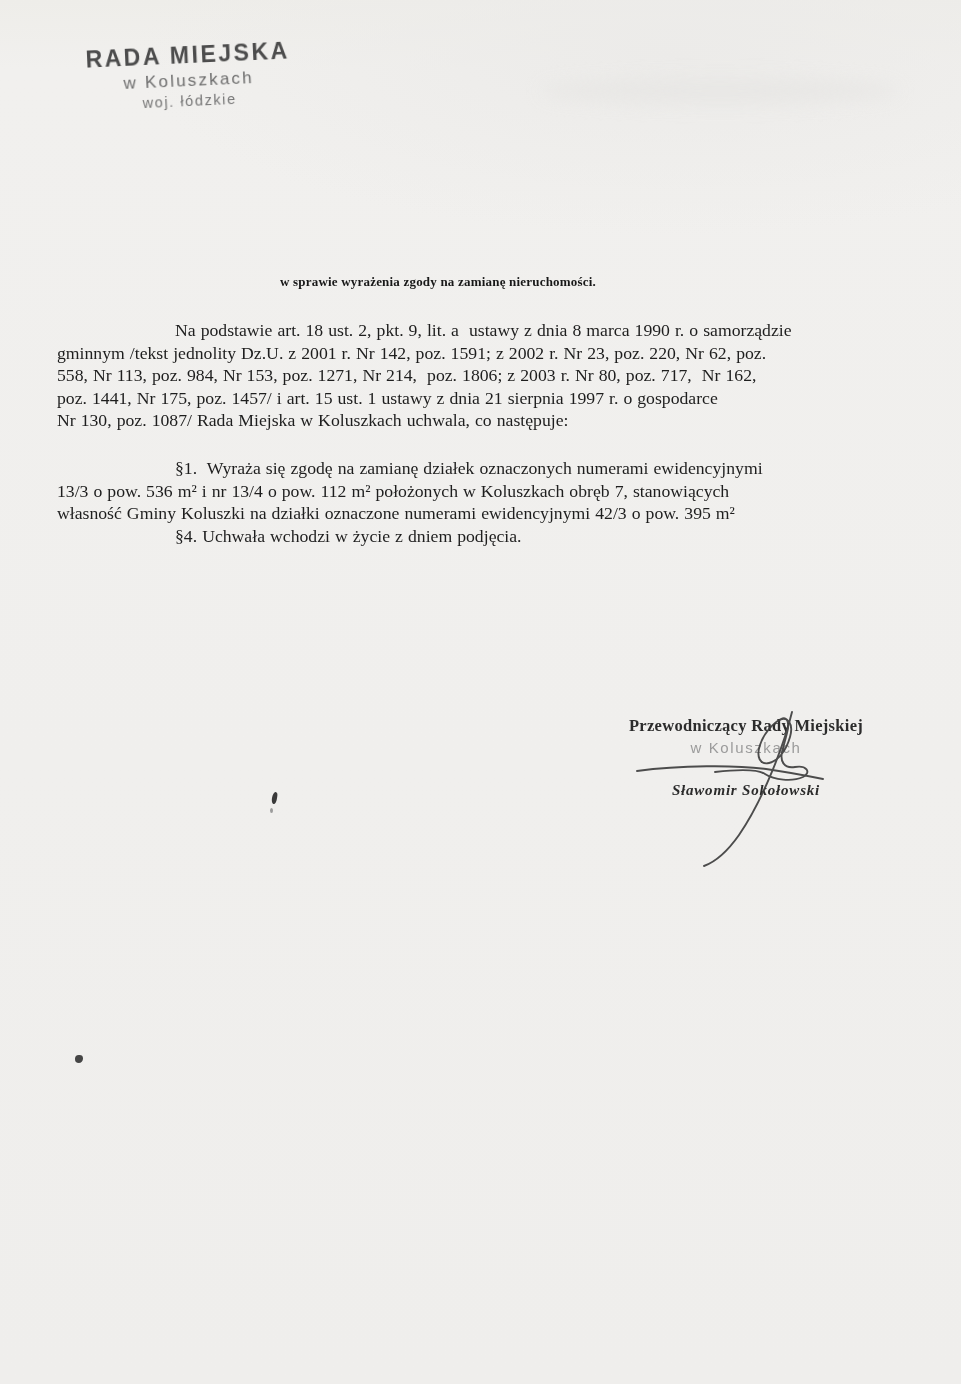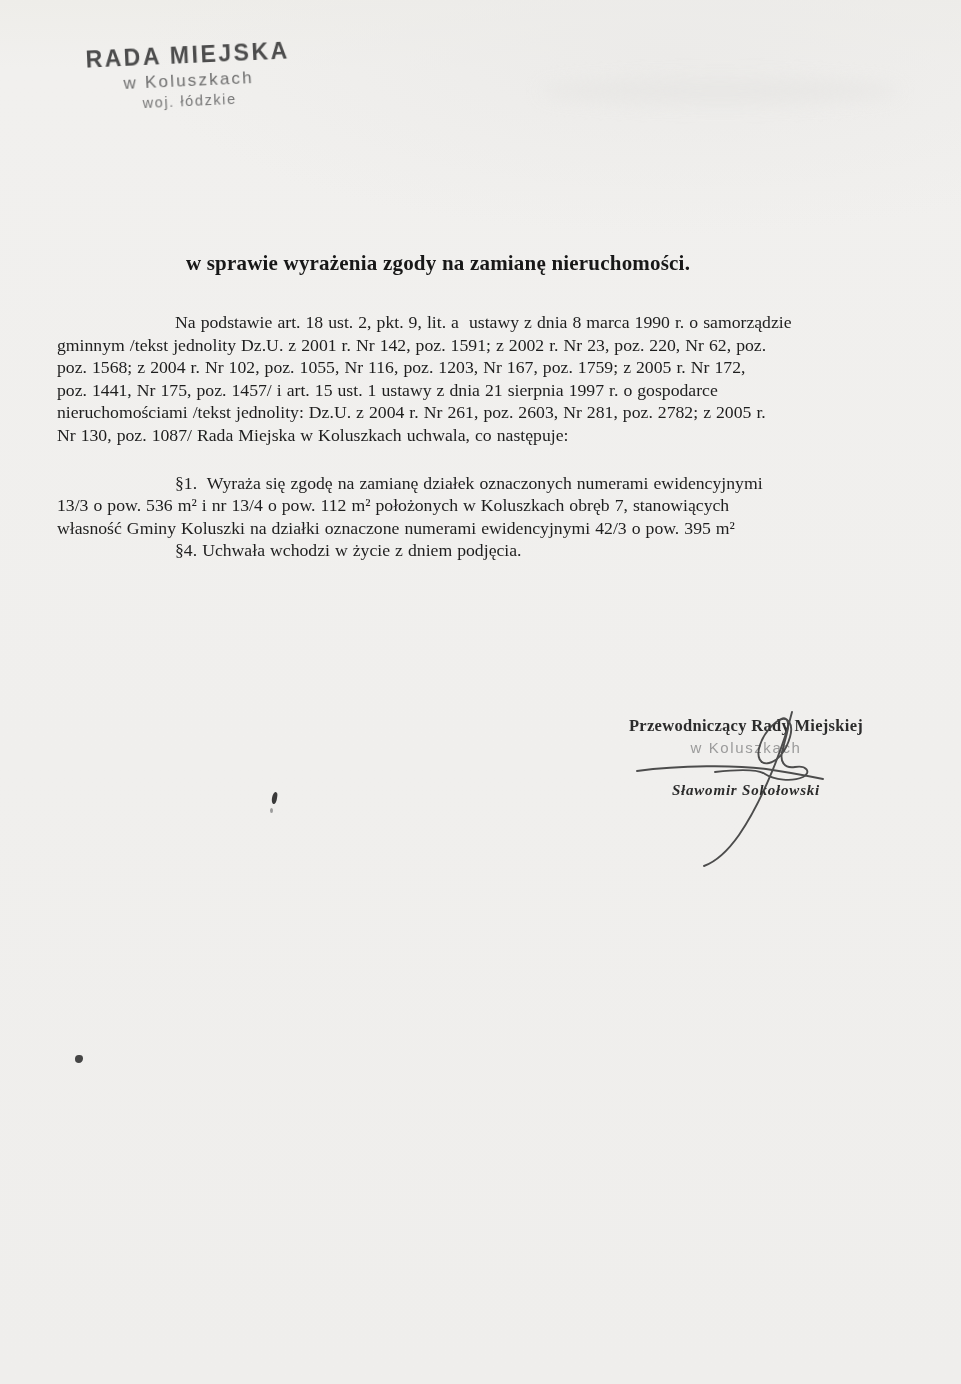"w sprawie wyrażenia zgody na" .subject { font-size: 21px -> 13px; top: 251px -> 274px }
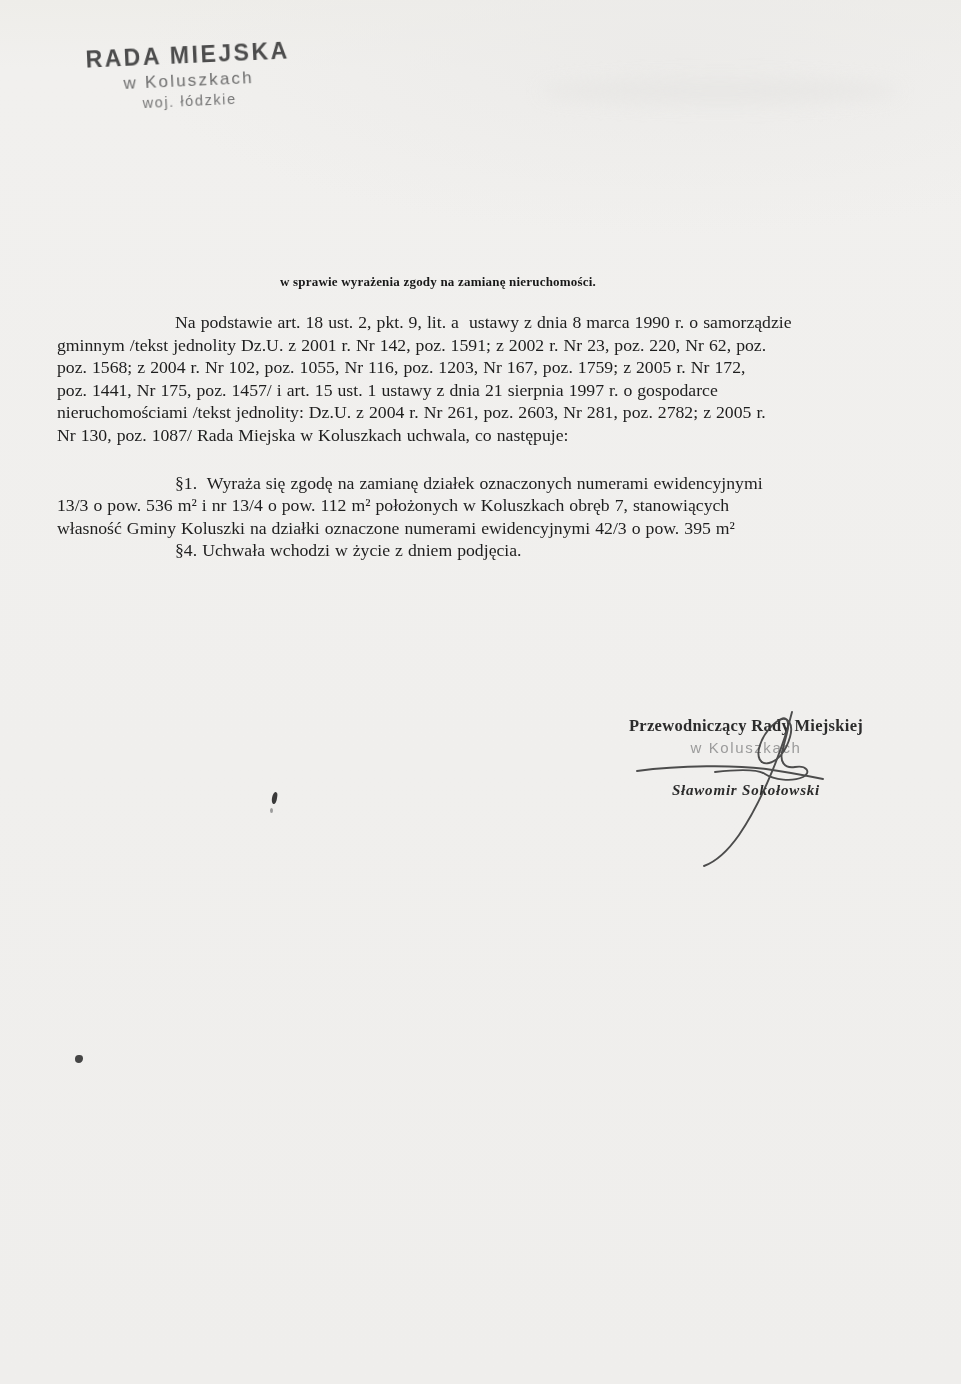"Na podstawie art. 18 ust." .body-text { top: 311px -> 319px }
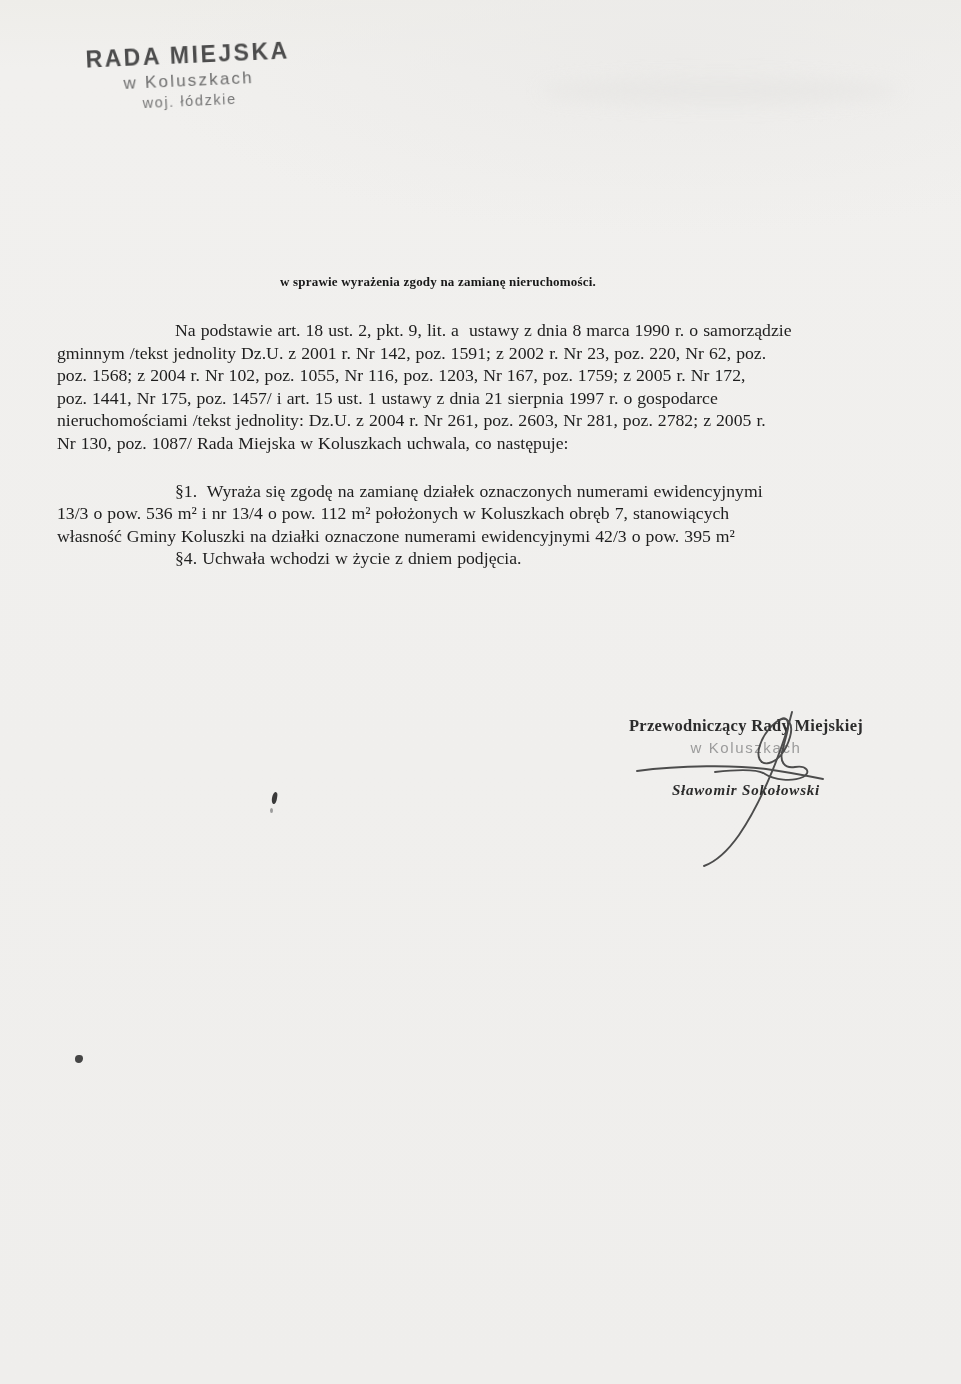"558, Nr 113, poz. 984," div.line { html: none -> <div>558, Nr 113, poz. 984, Nr 153, poz. 1271, Nr 214, poz. 1806; z 2003 r. Nr 80, poz. 717, Nr 162,</div> }
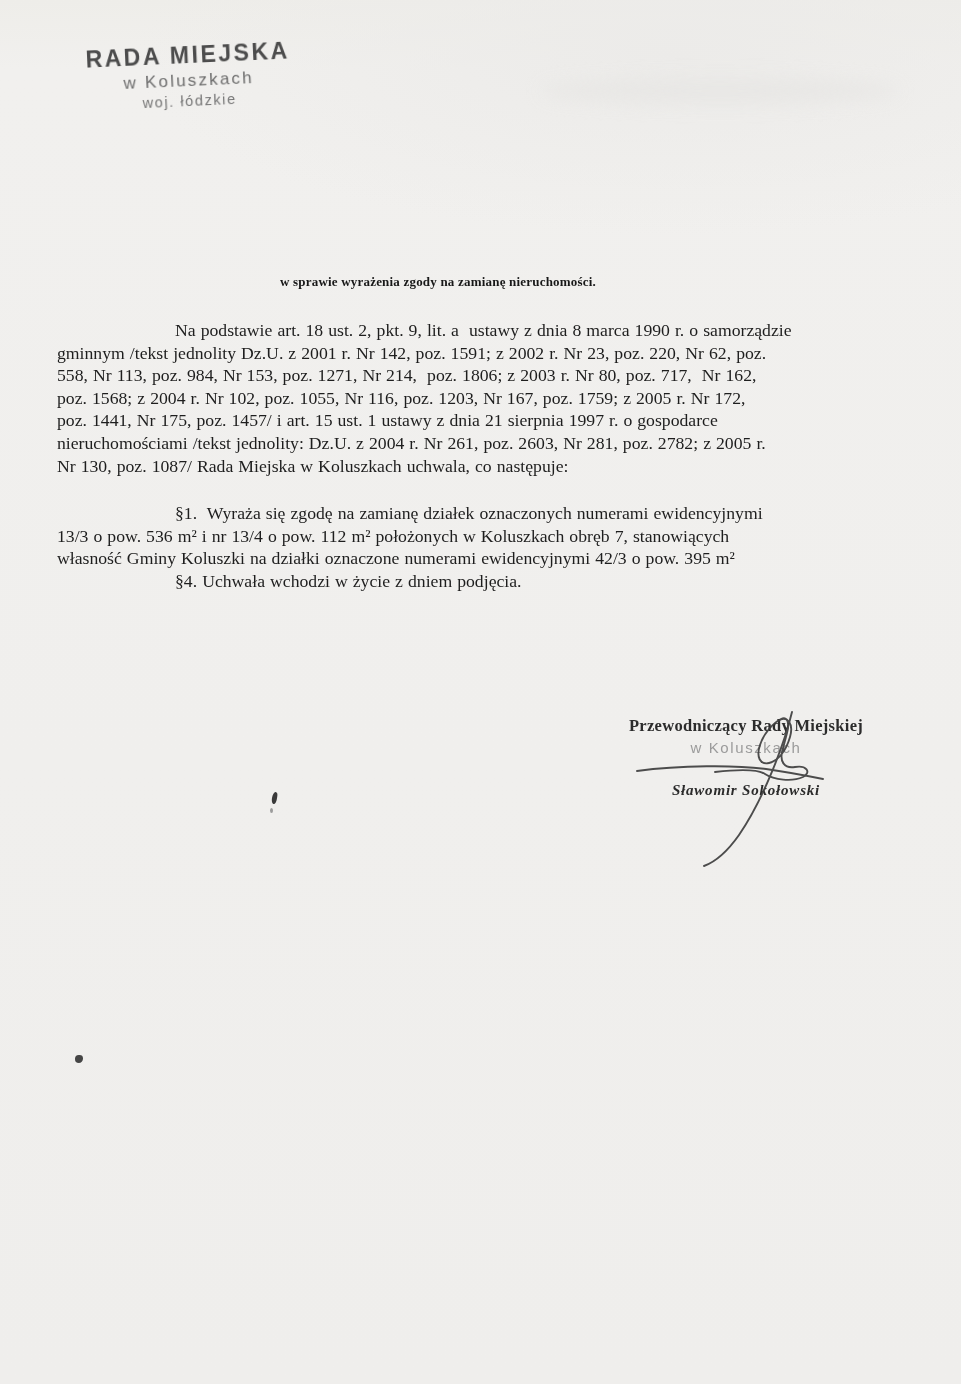"poz. 1568; z 2004 r." div.line { html: <div>poz. 1568; z 2004 r. Nr 102, poz. 1055, Nr 116, poz. 1203, Nr 167, poz. 1759; z 2005 r. Nr 172,</div> -> none }
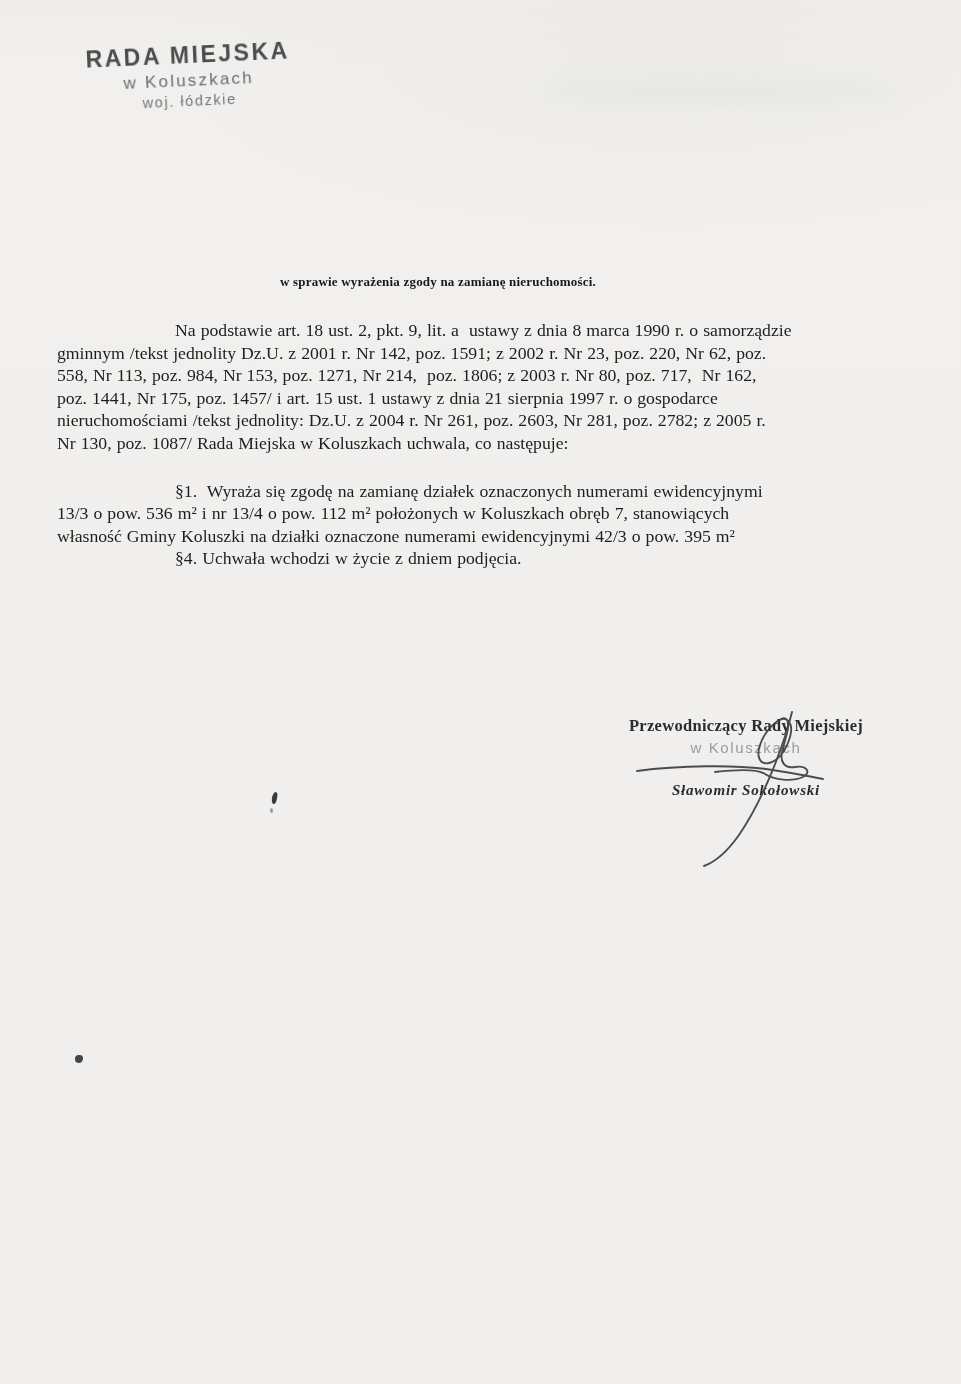"nieruchomościami /tekst jednolity: Dz.U." div.line { html: <div>nieruchomościami /tekst jednolity: Dz.U. z 2004 r. Nr 261, poz. 2603, Nr 281, poz. 2782; z 2005 r.</div> -> none }
